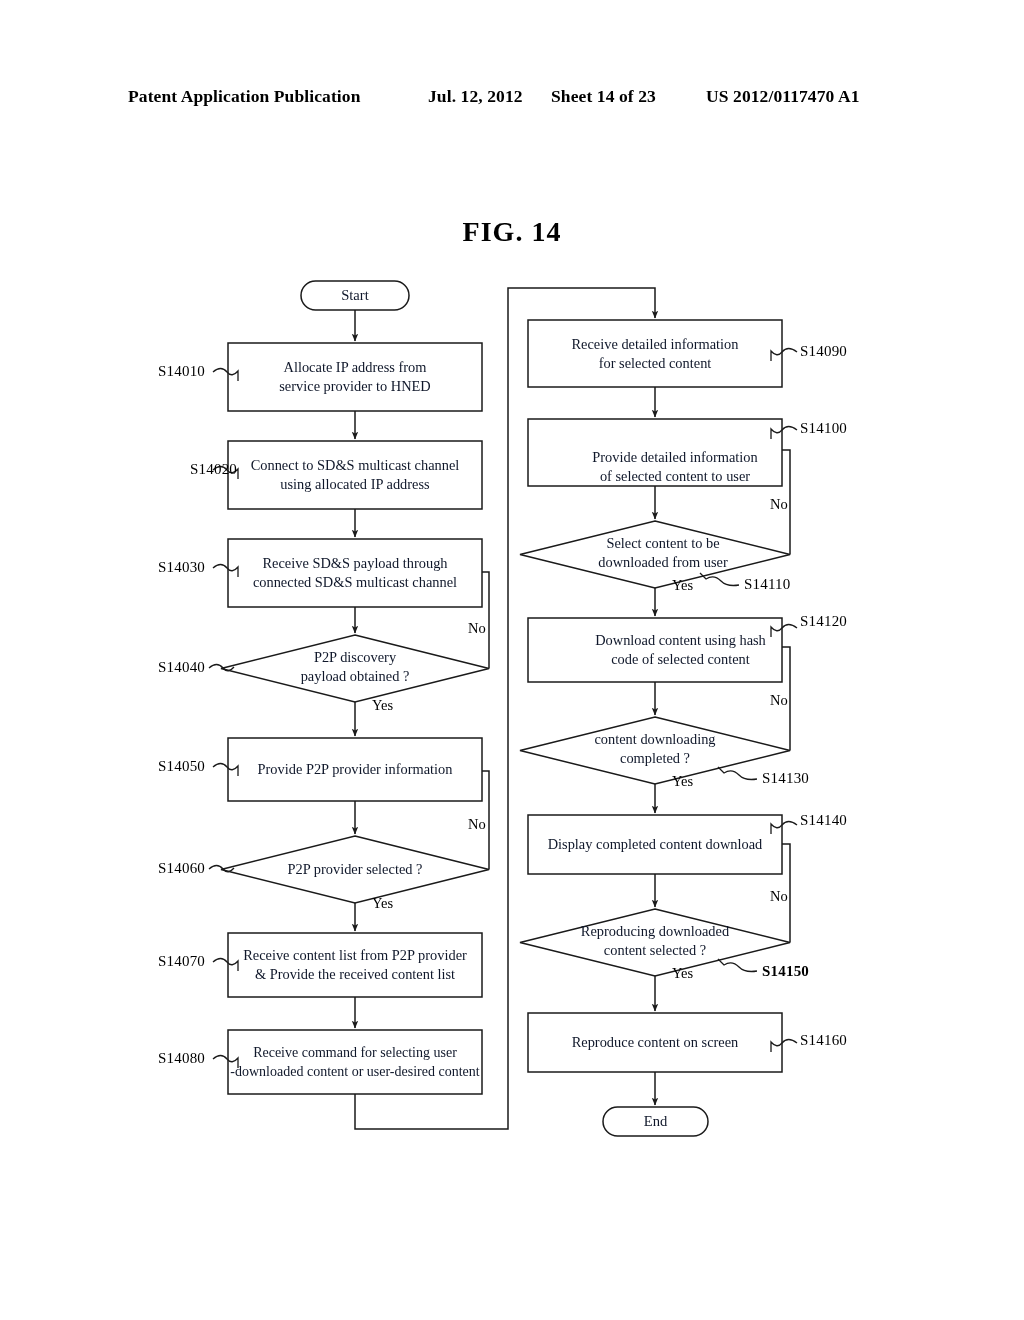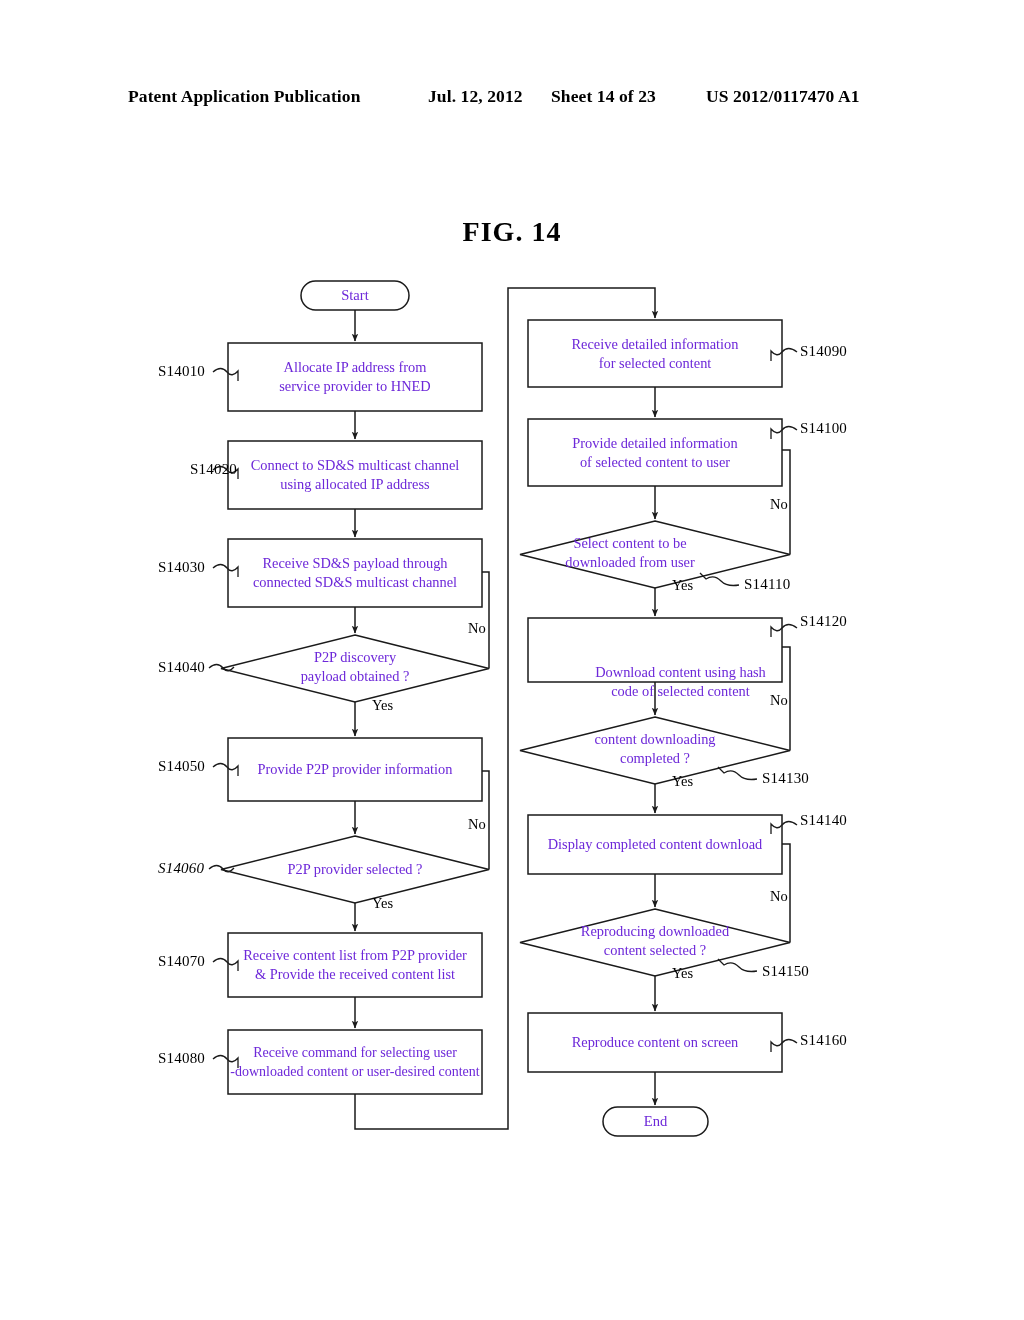"Start" .node-text { color: #6d28d9 -> #0f172a }
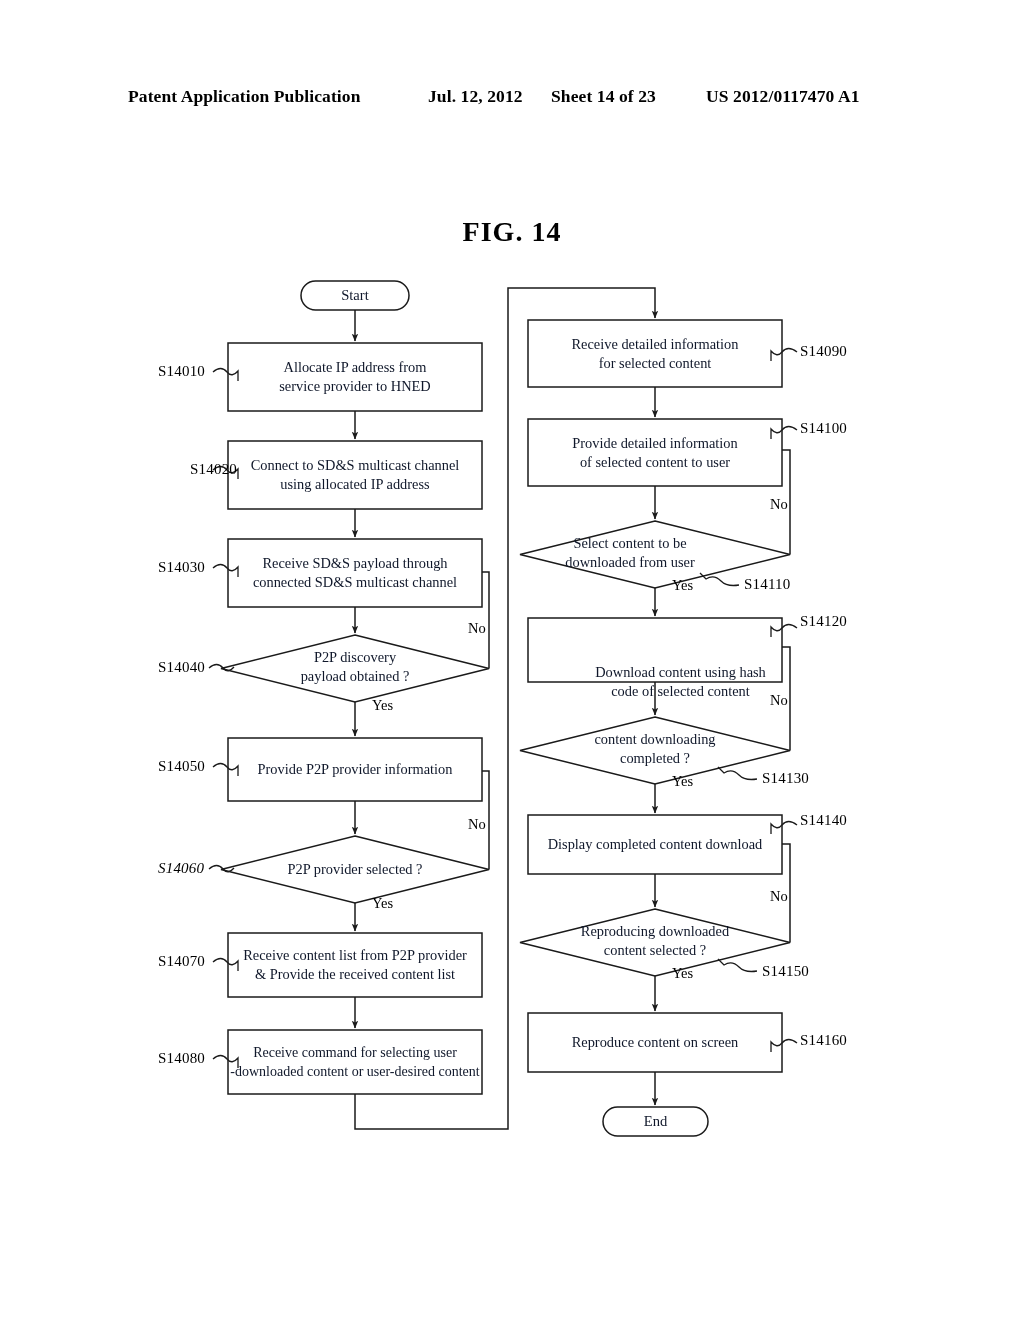"Provide detailed information" div.node-text { justify-content: none -> flex-end; left: 528px -> 548px }
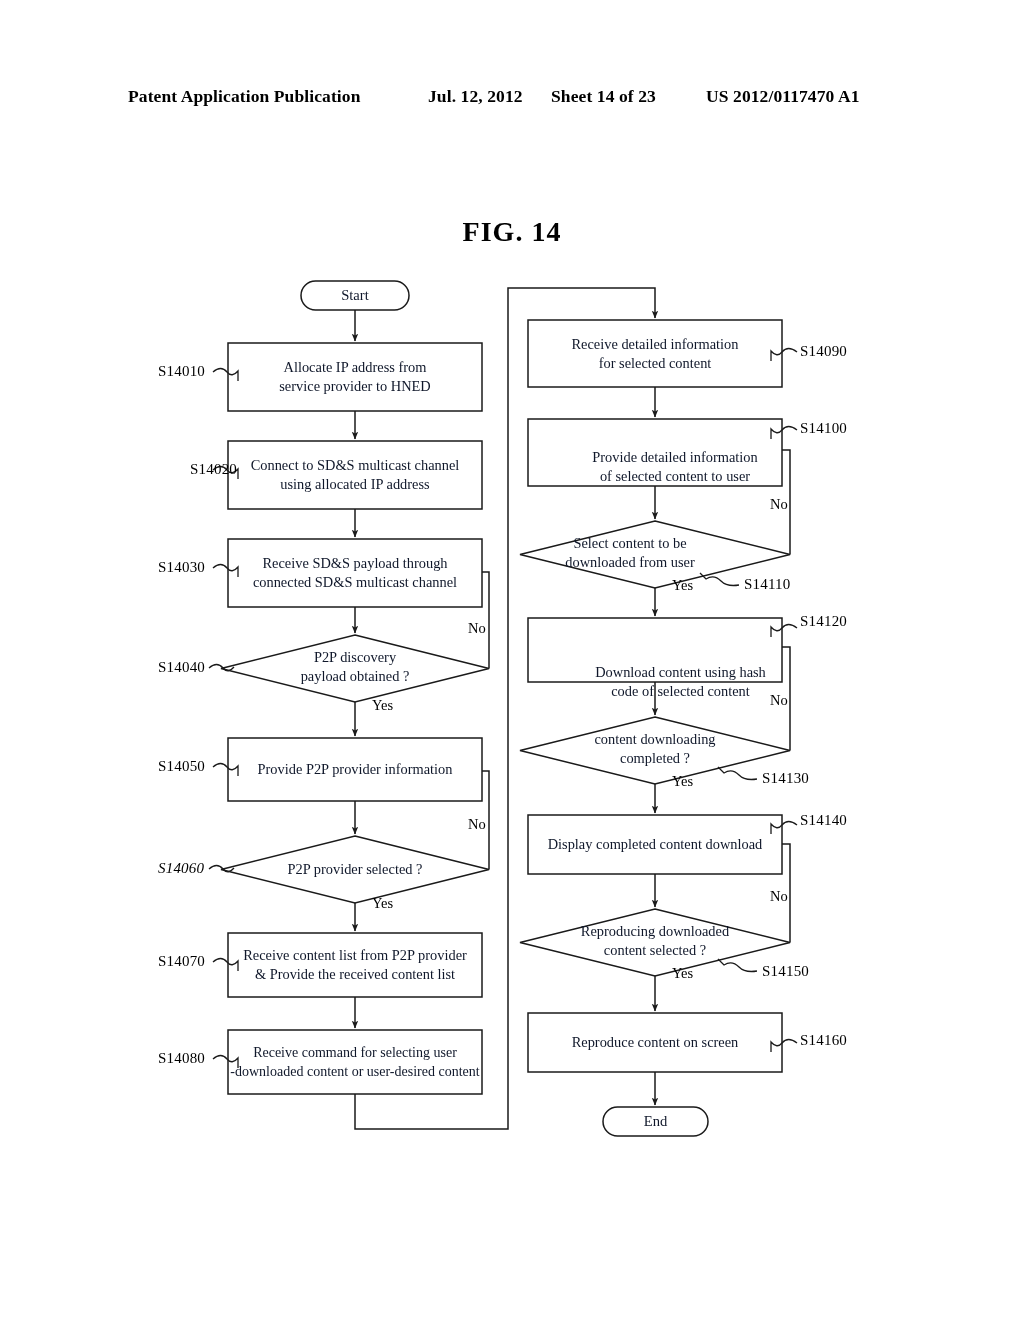"Select content to be" div.node-text { left: 523px -> 556px }
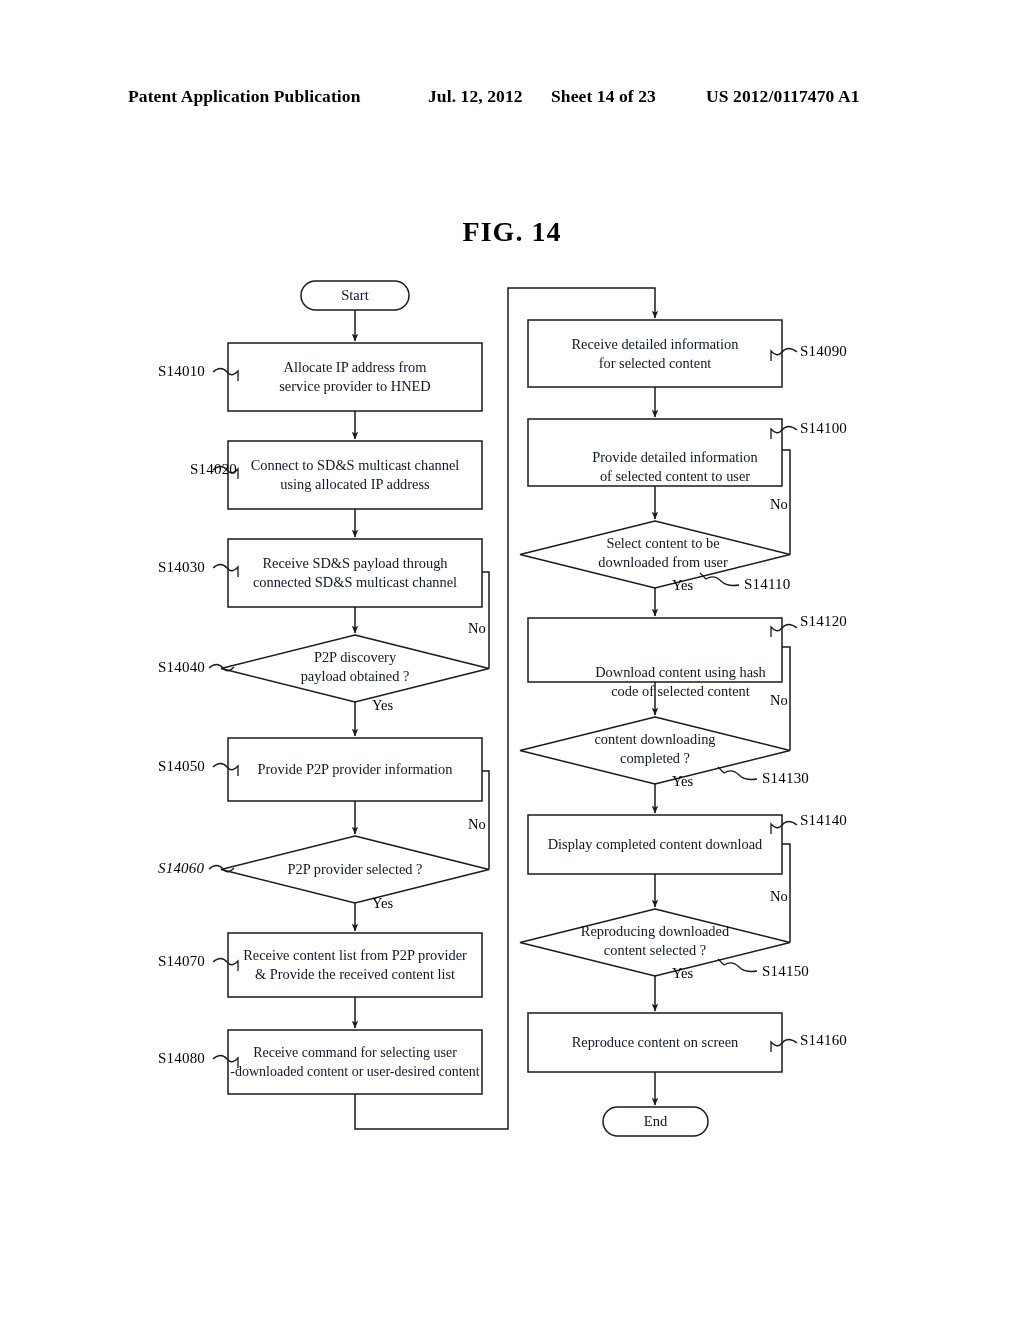"Download content using hash" div.node-text { margin-top: 32px -> none }
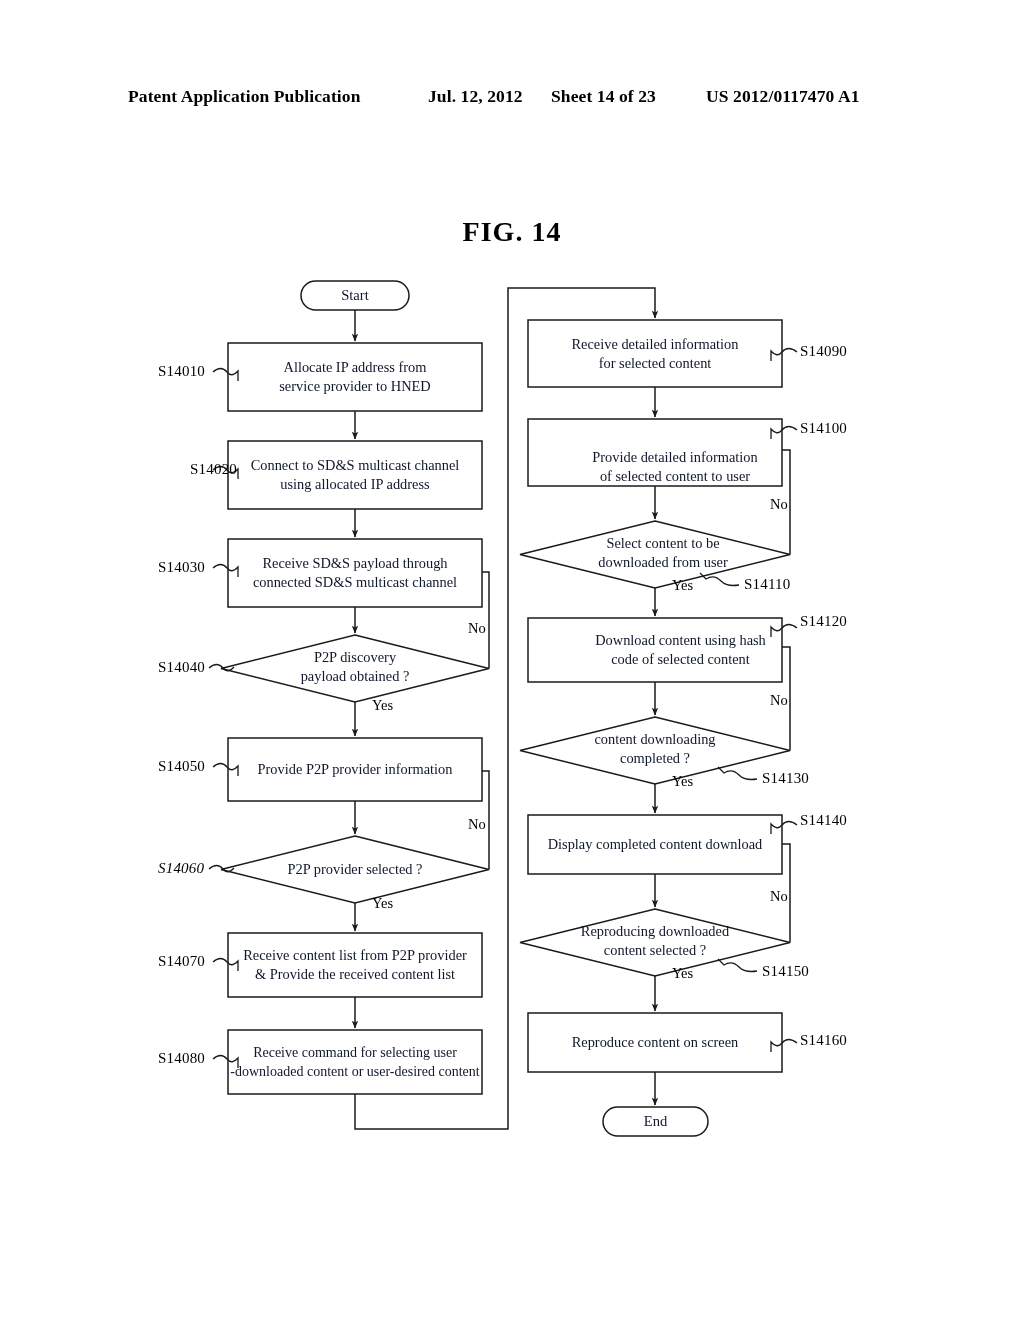"S14060" div.step-ref { font-style: italic -> none }
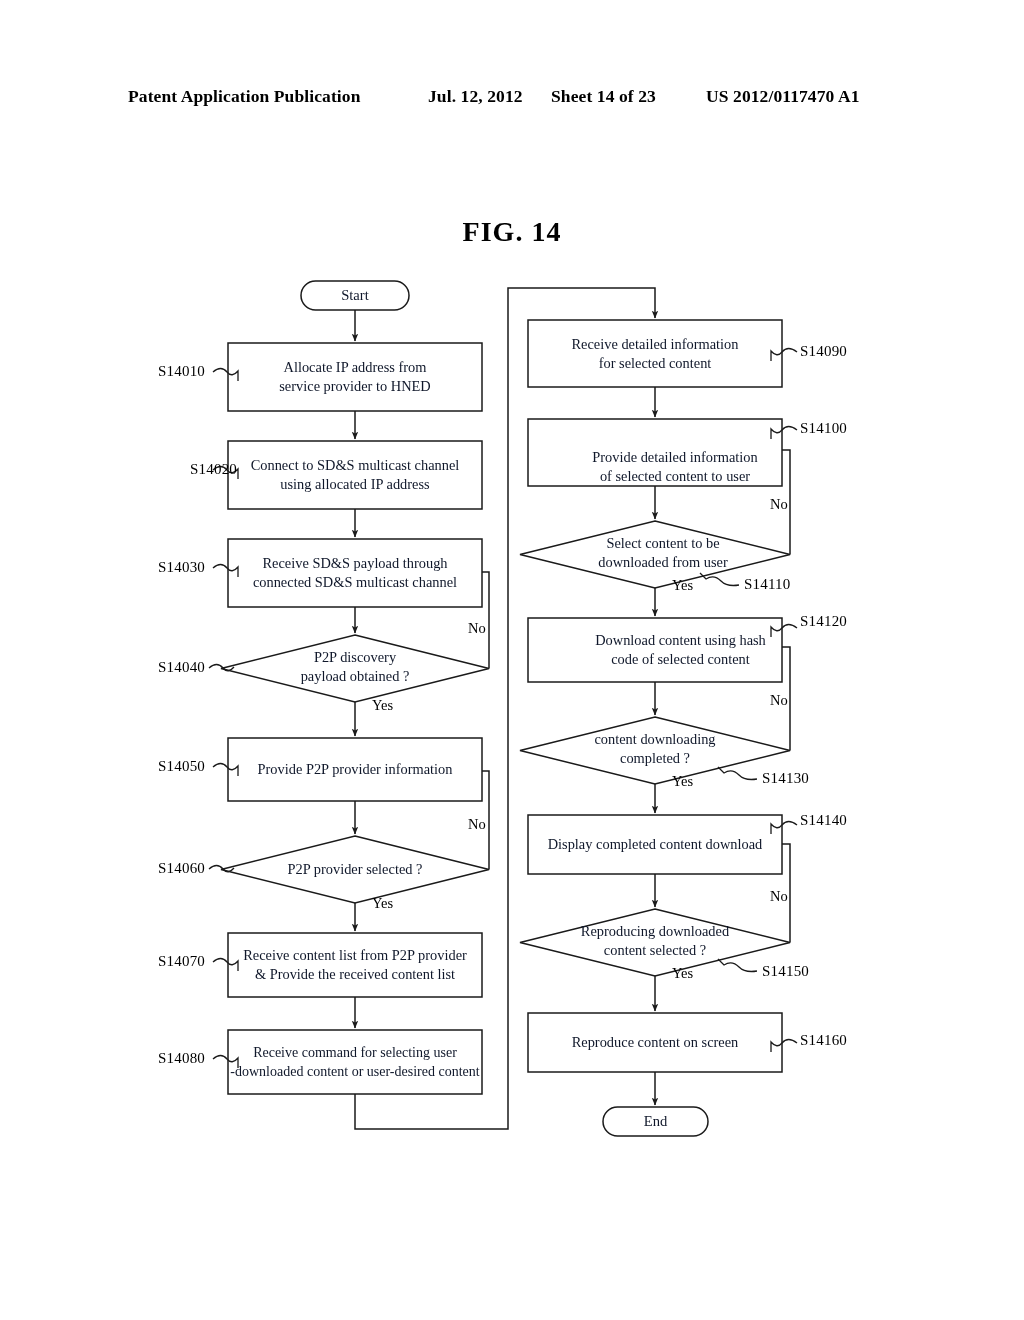"S14150" div.step-ref { font-weight: none -> bold }
